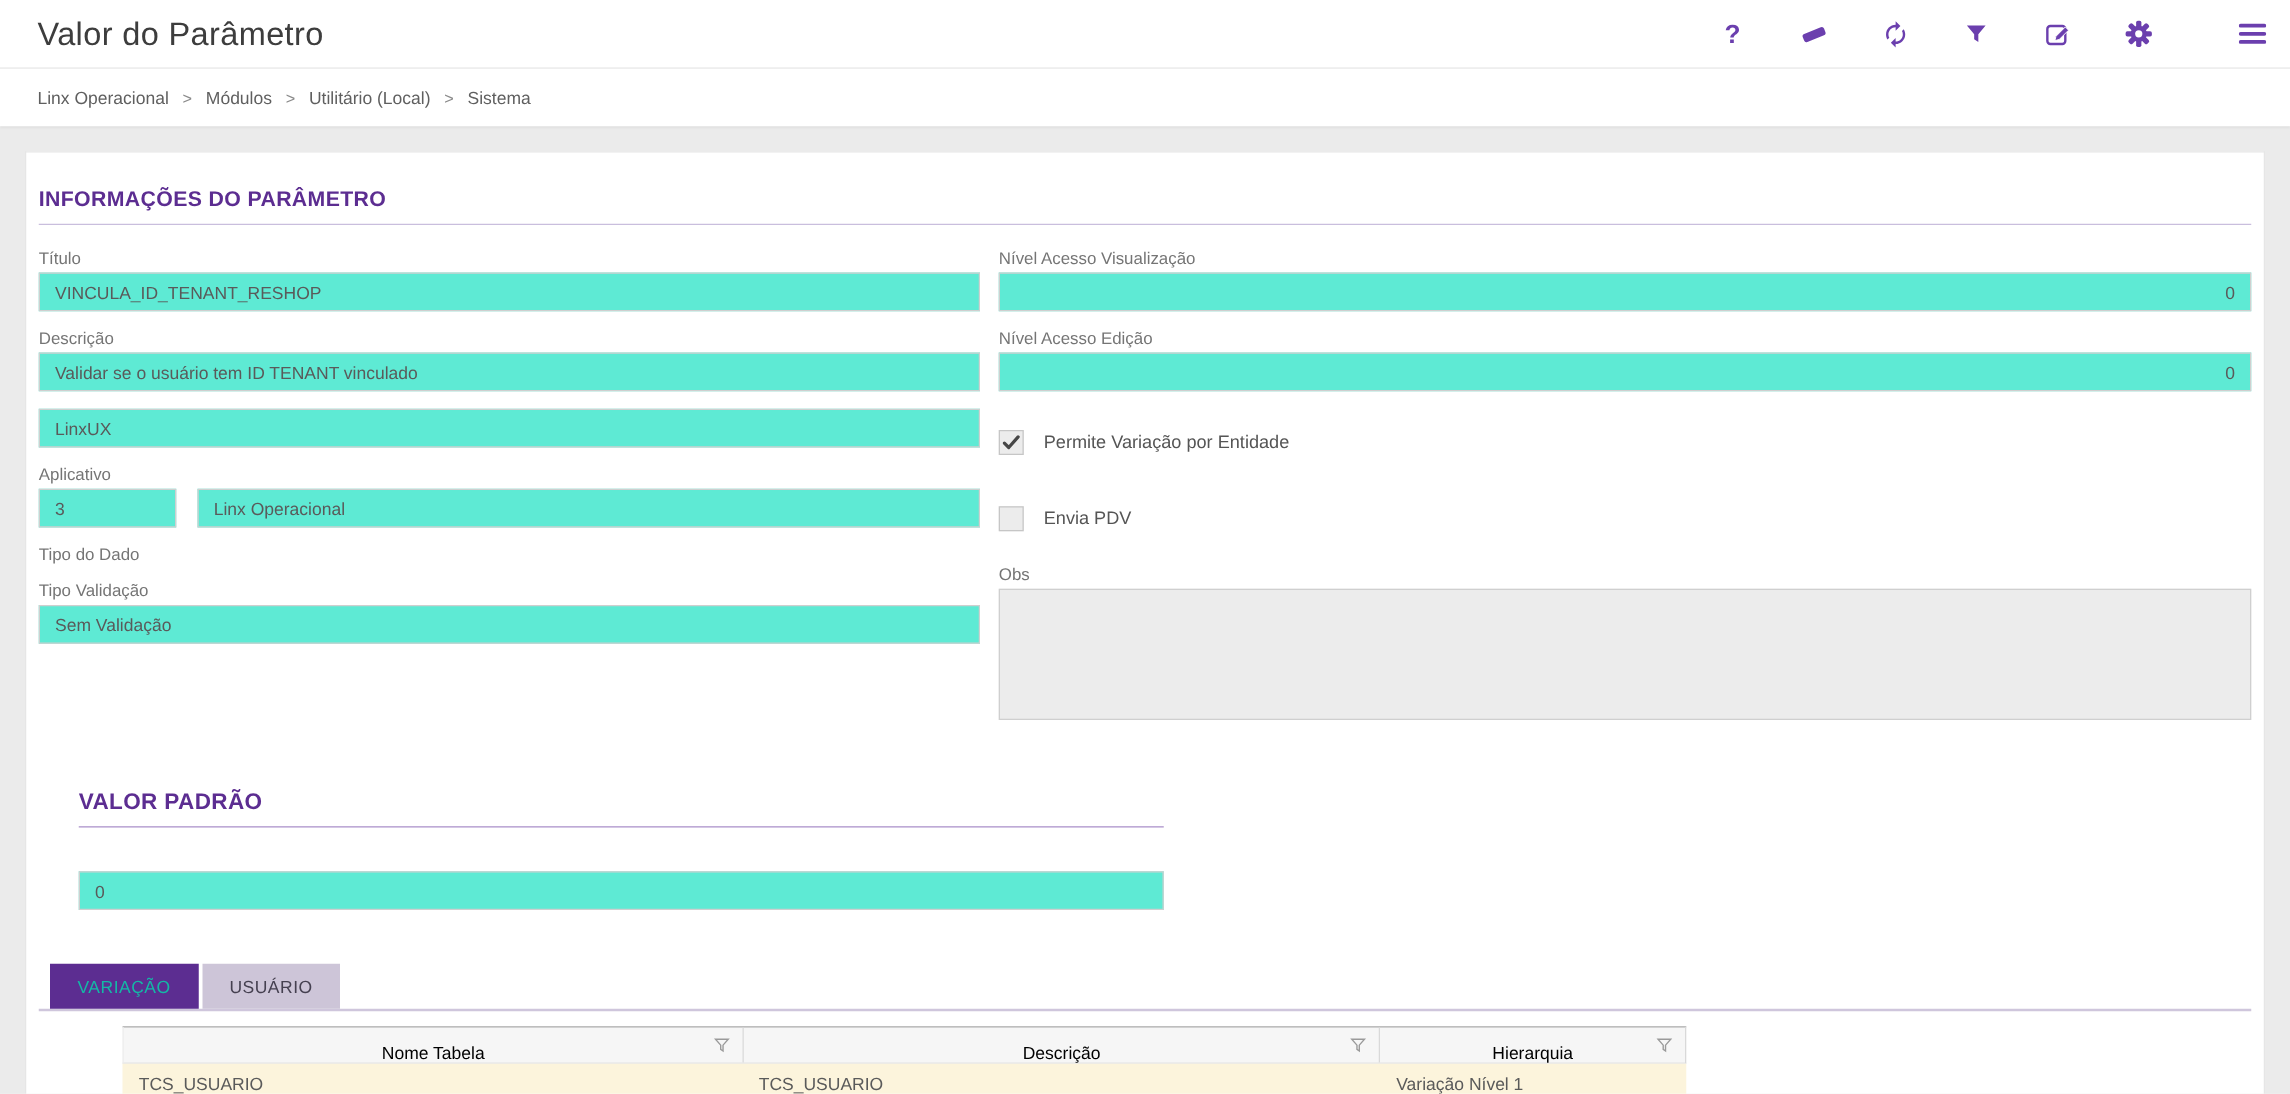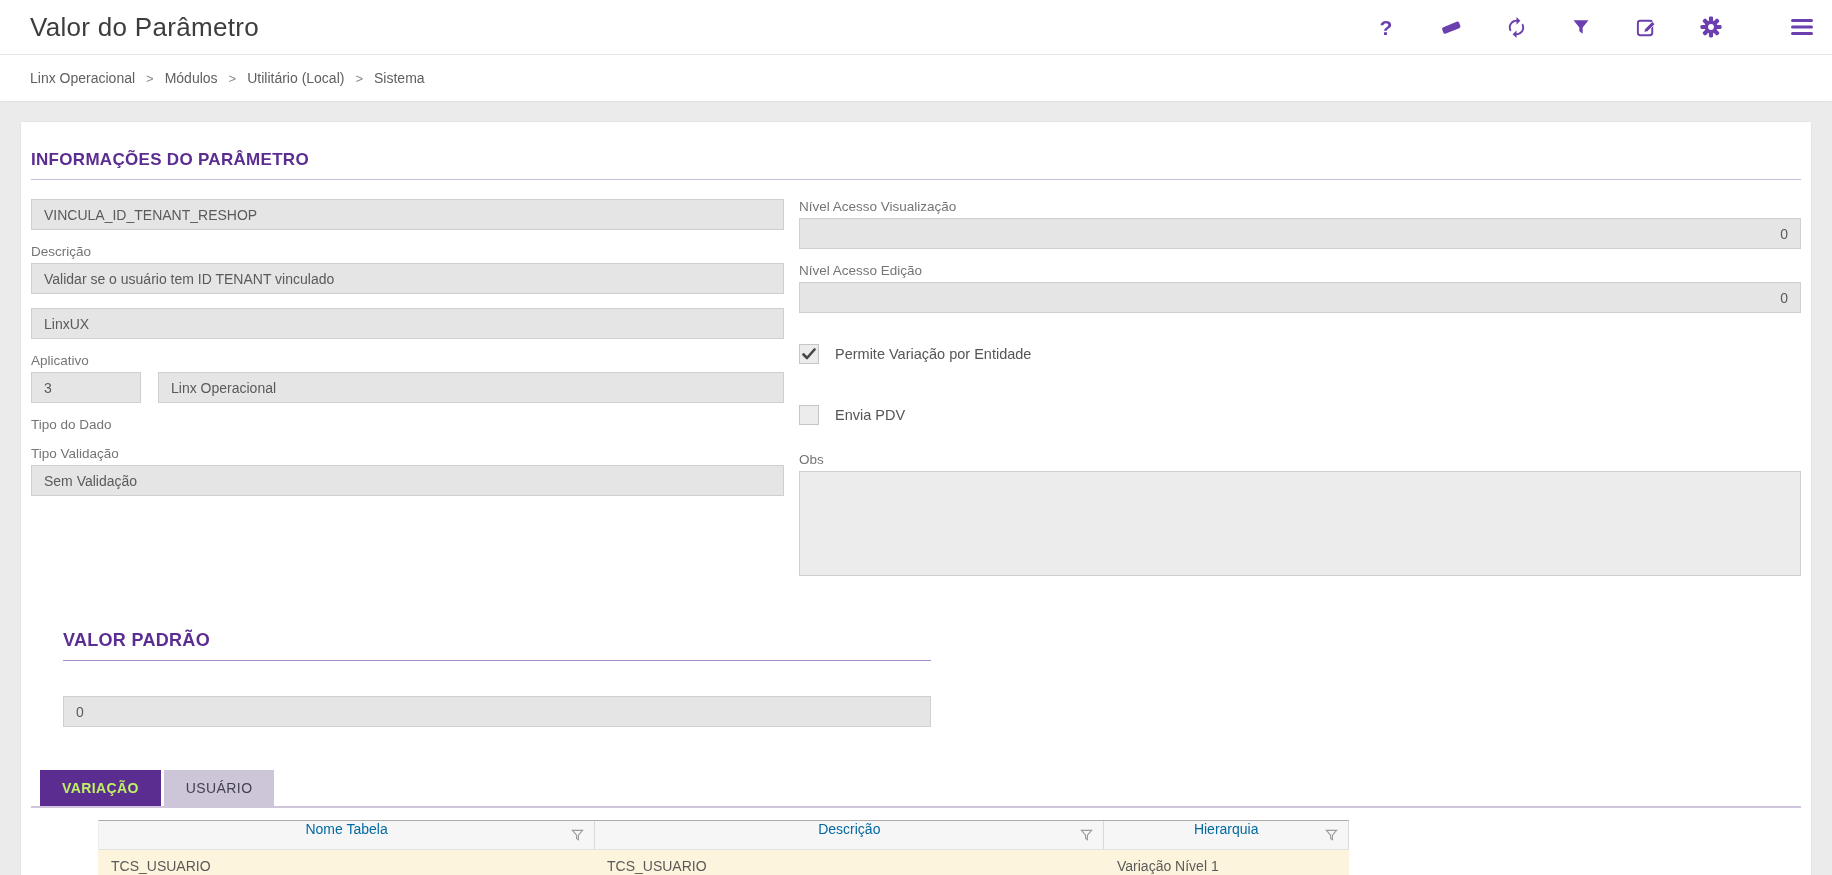"Título" label.fld-label { html: none -> <label>Título</label> }
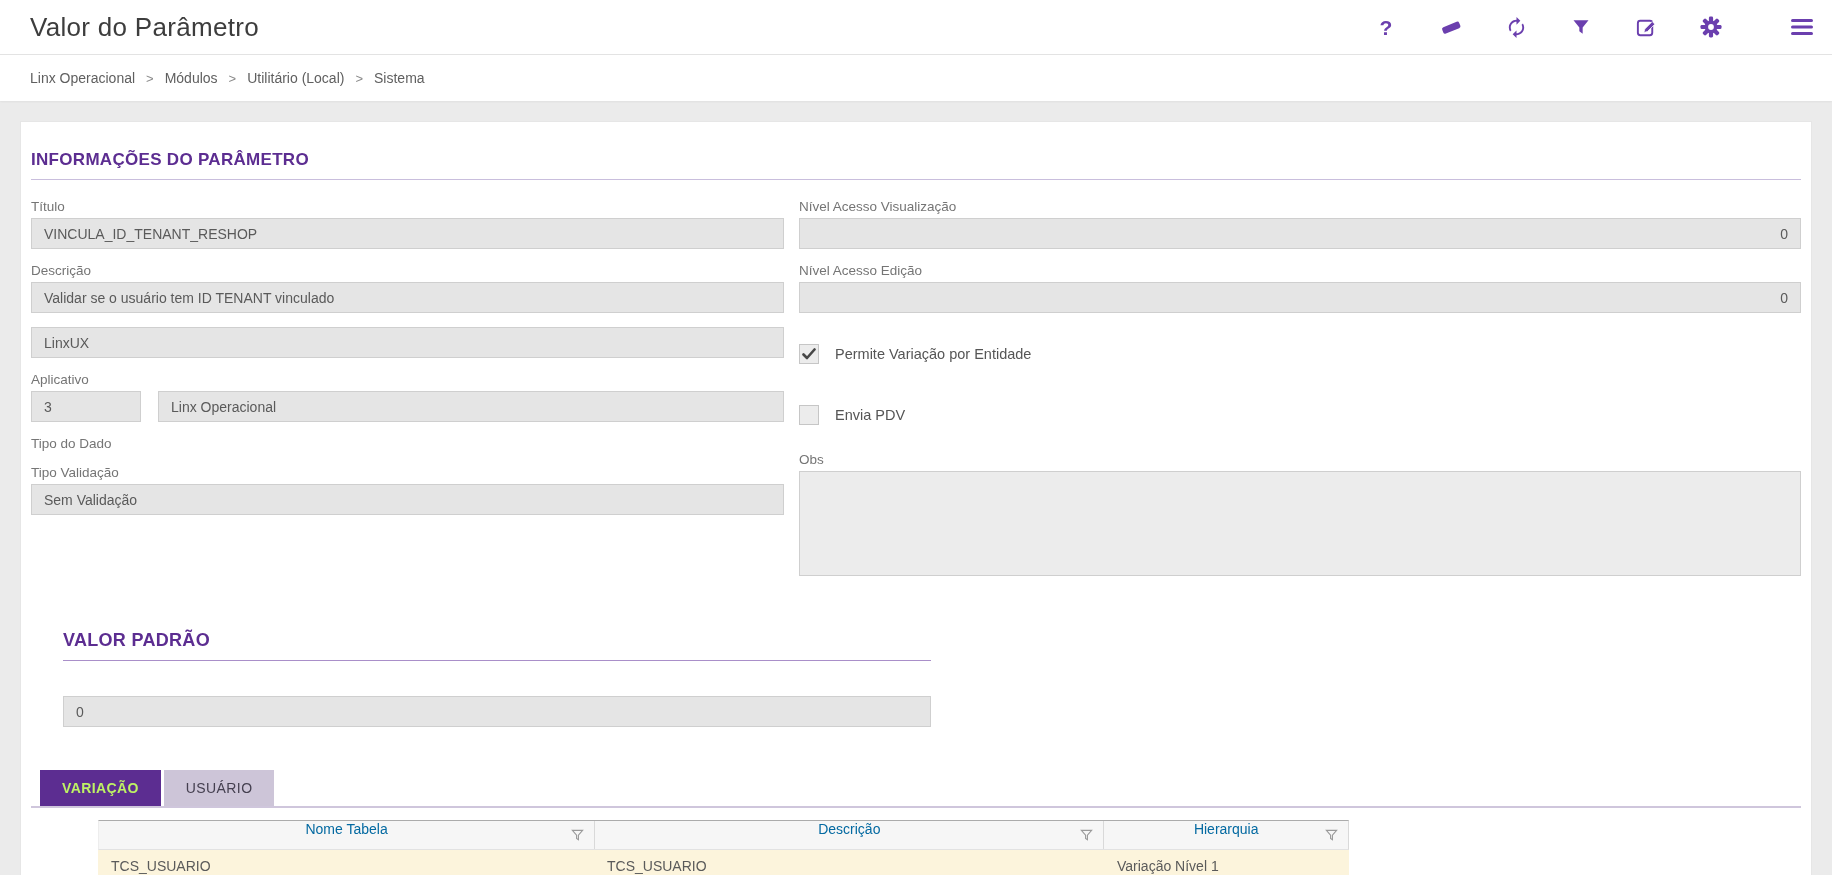"VINCULA_ID_TENANT_RESHOP" .fld { background: #e5e5e5 -> #5eead4 }
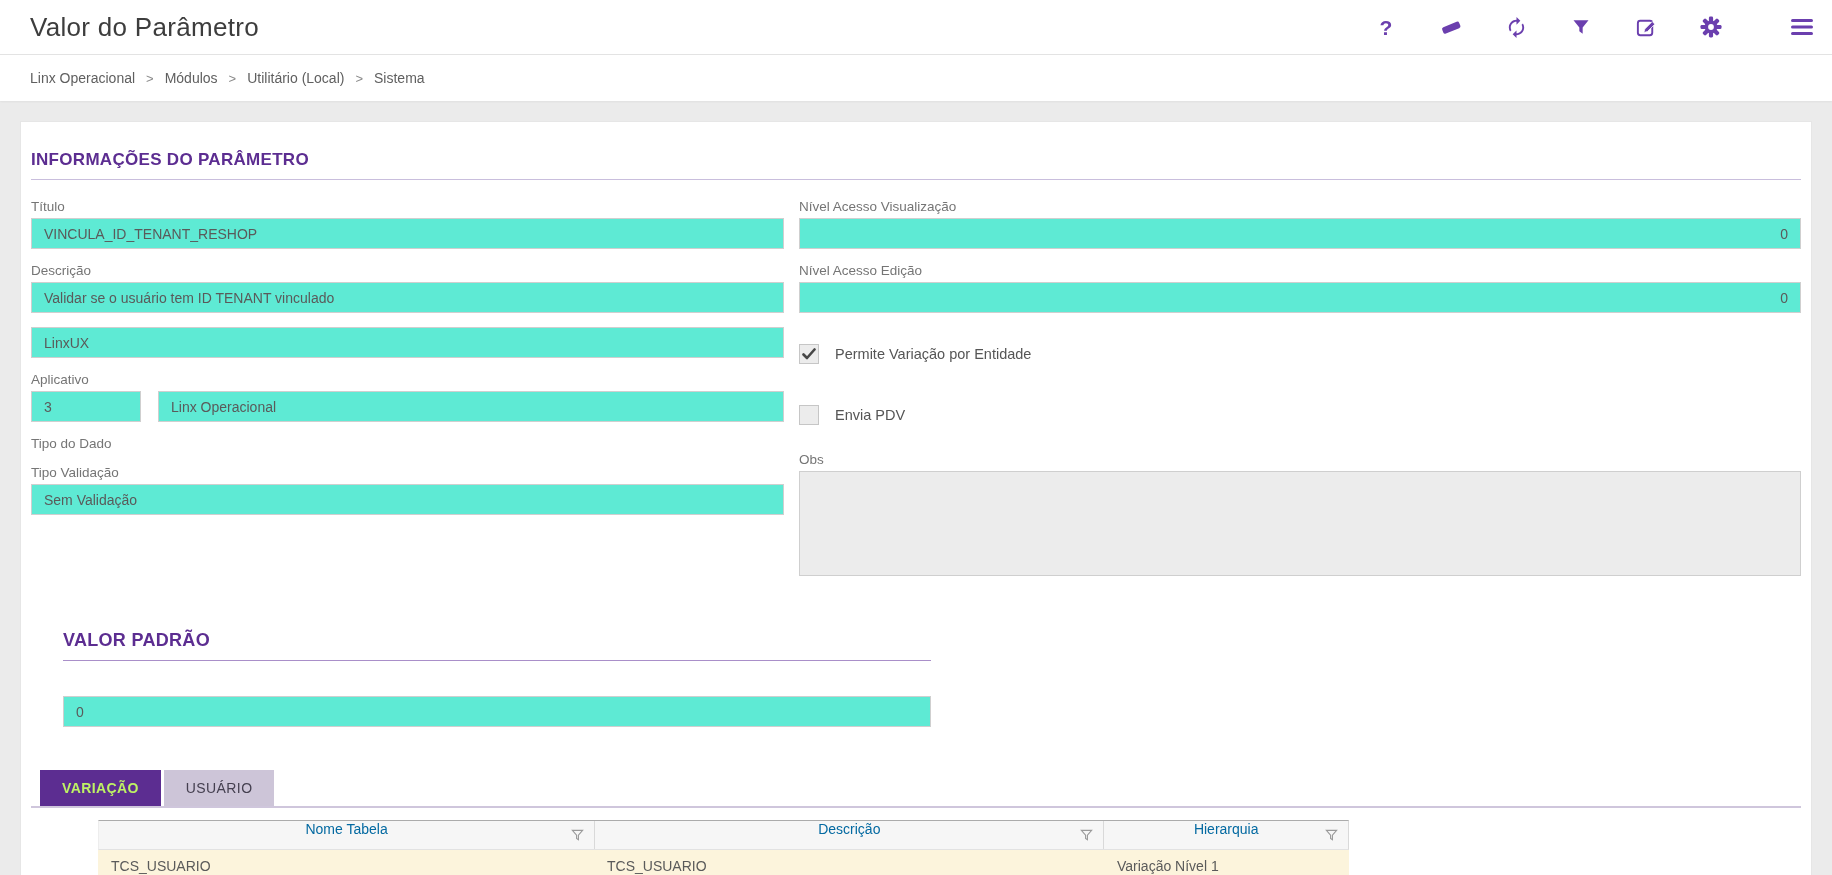"VARIAÇÃO" .tab.active { color: #bef264 -> #14b8a6; font-weight: 700 -> 400 }
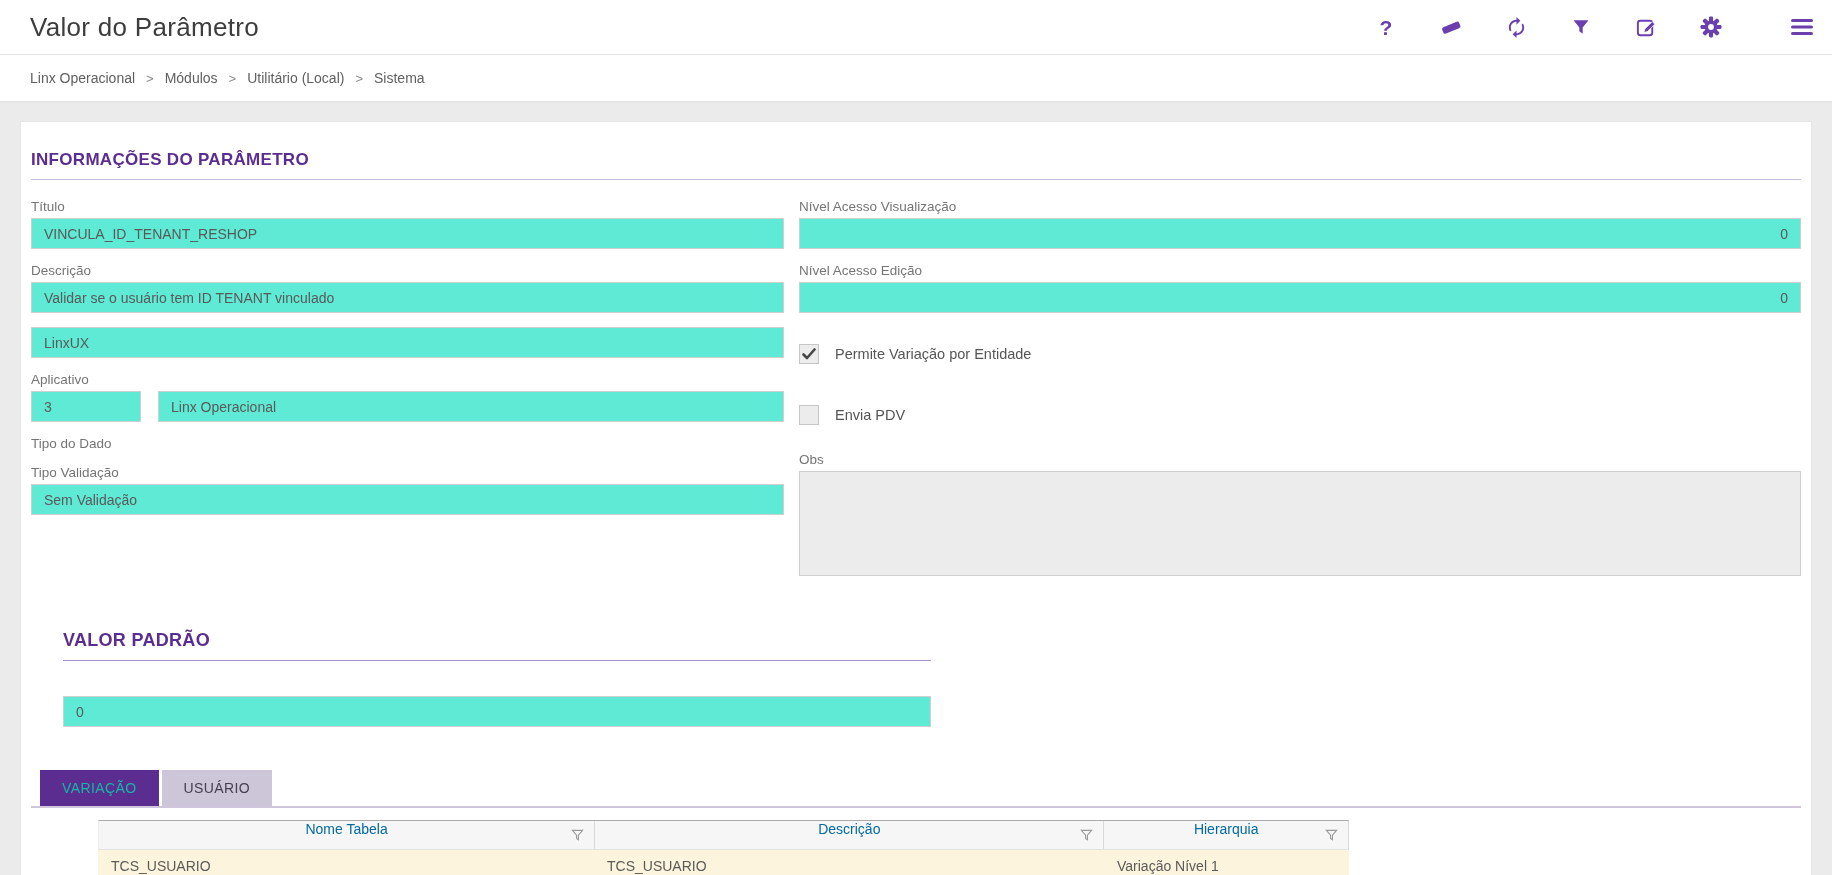"Nome Tabela" .th { align-items: flex-start -> flex-end; color: #0369a1 -> #000000 }
